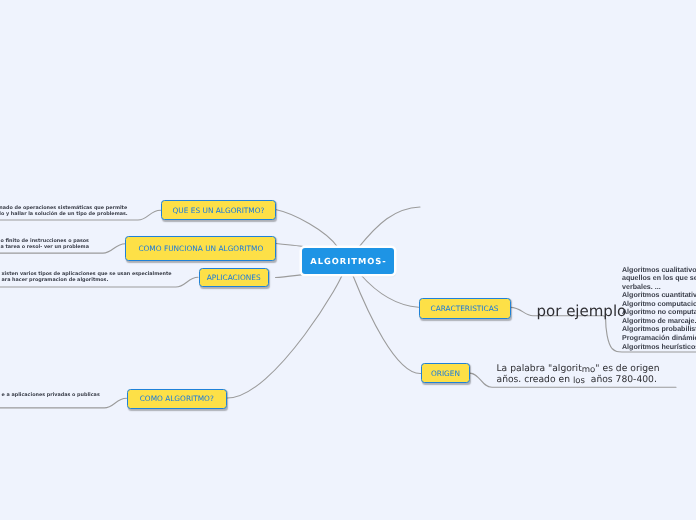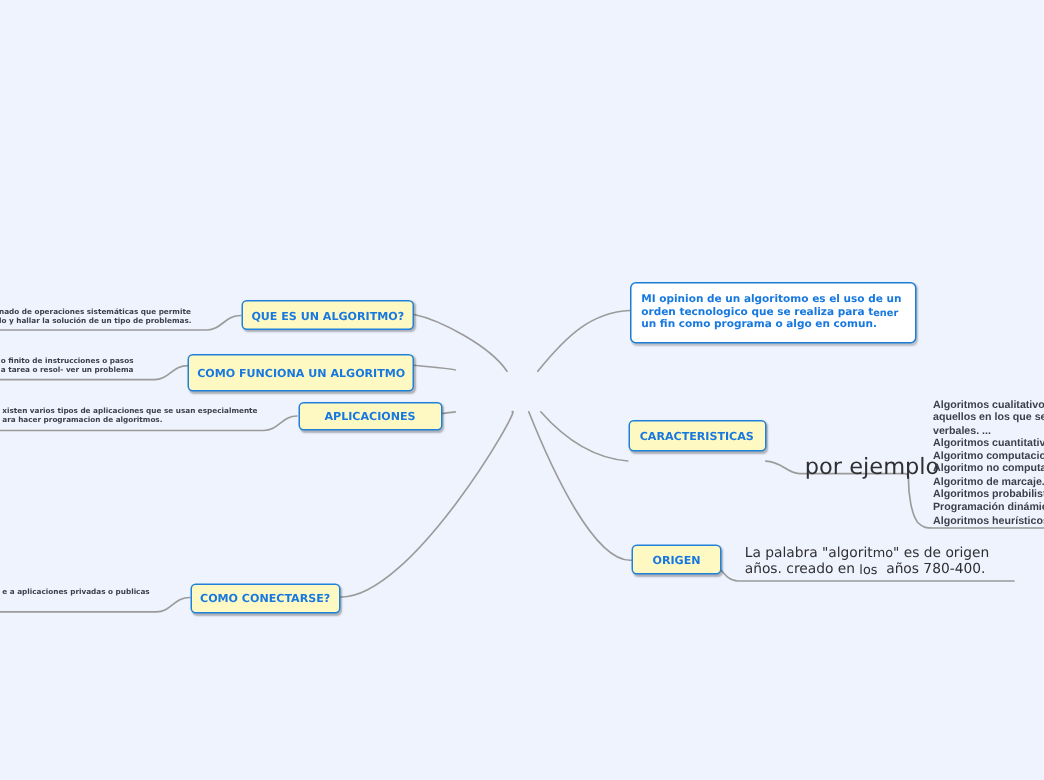"MI opinion de un algoritomo" div.node { html: <div> <div> <div>MI opinion de un algoritomo es el uso de un</div> <div><span>orden tecnologico que se realiza para t</span><span>ener</span></div> <div>un fin como programa o algo en comun.</div> </div> </div> -> none }
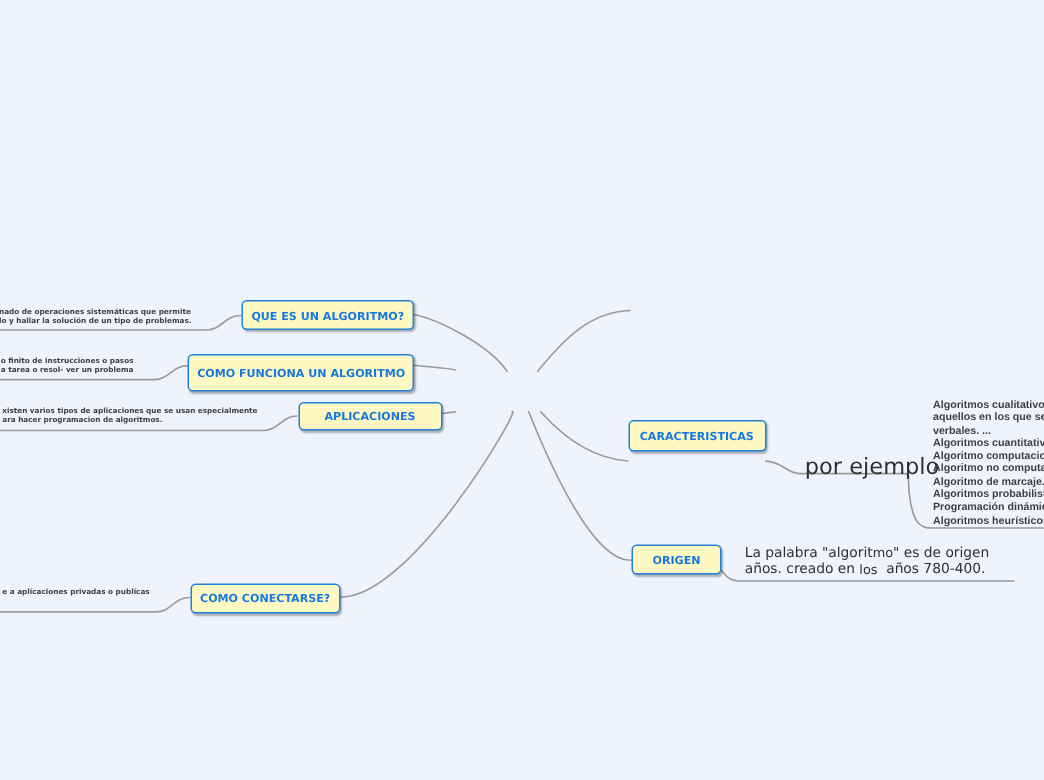"QUE ES UN ALGORITMO?" .pill { background: #fef9c3 -> #fde047; font-weight: bold -> normal }
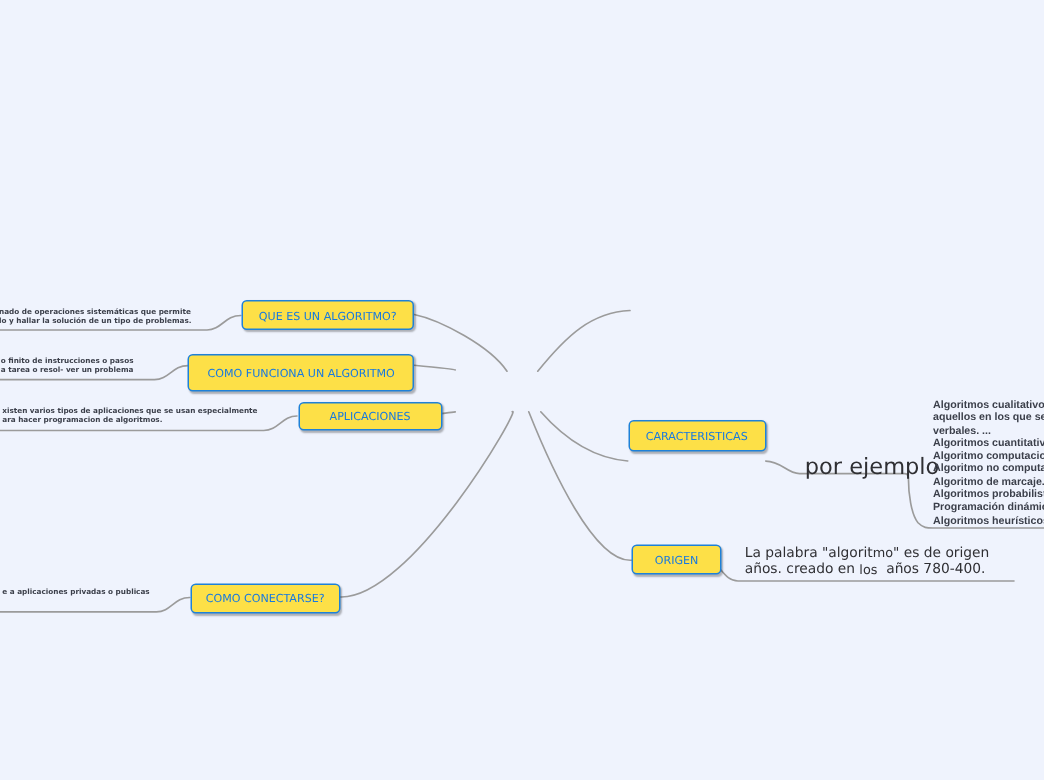"ALGORITMOS-" div.node { html: none -> <div>ALGORITMOS-</div> }
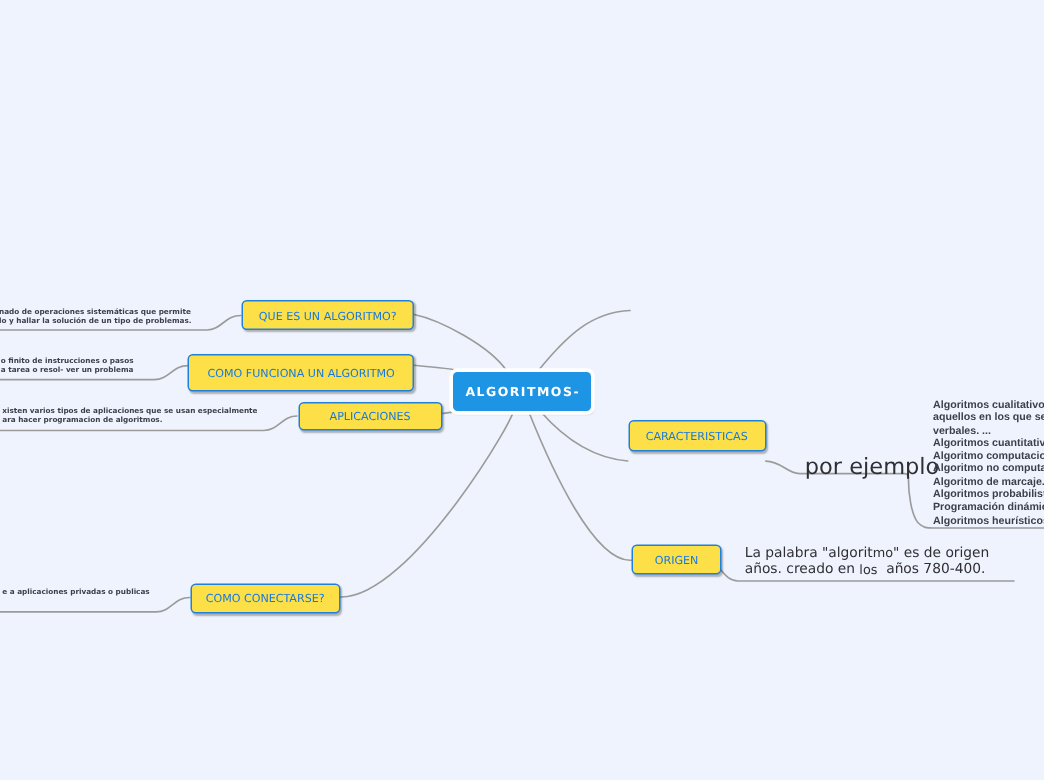"APLICACIONES" div.node { width: 96px -> 70px }
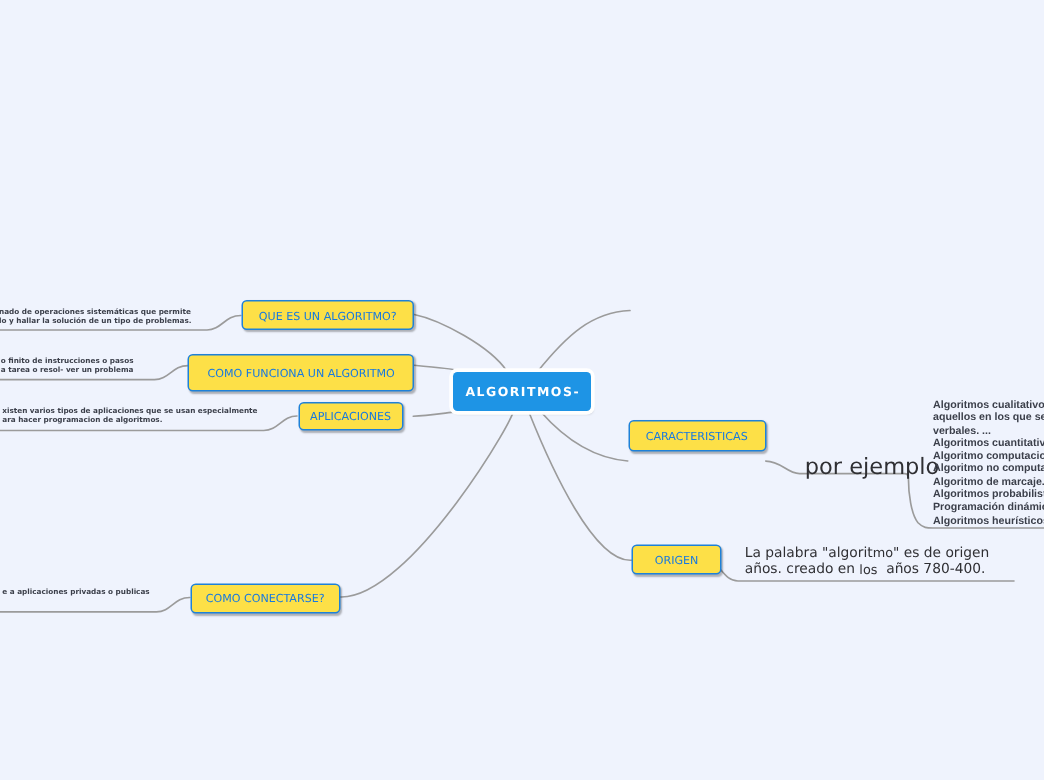"CARACTERISTICAS" div.node { top: 280px -> 298px }
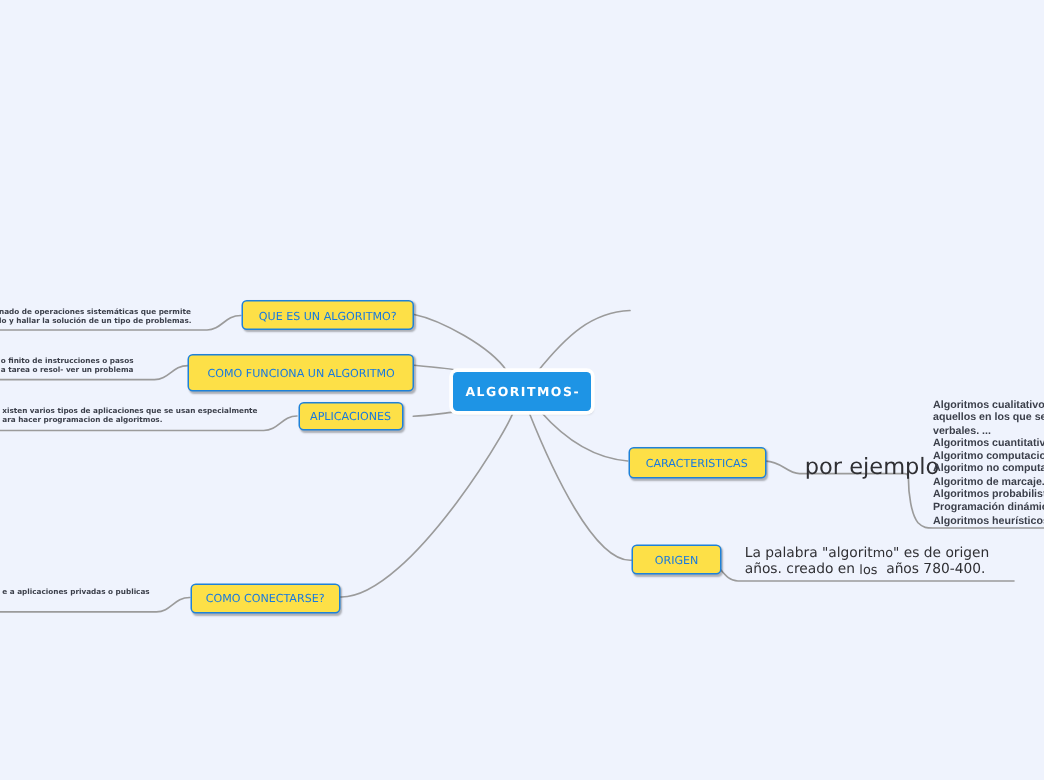"ORIGEN" div.node { width: 60px -> 49px }
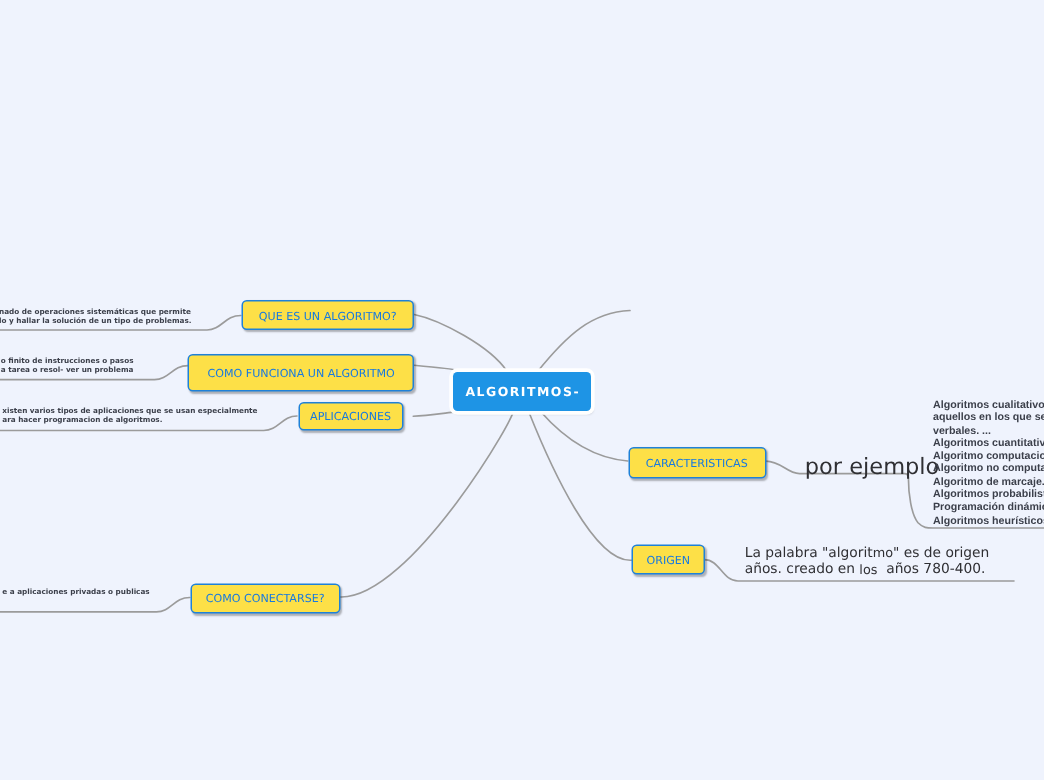"COMO CONECTARSE?" div.node { text: CONECTARSE -> ALGORITMO }
